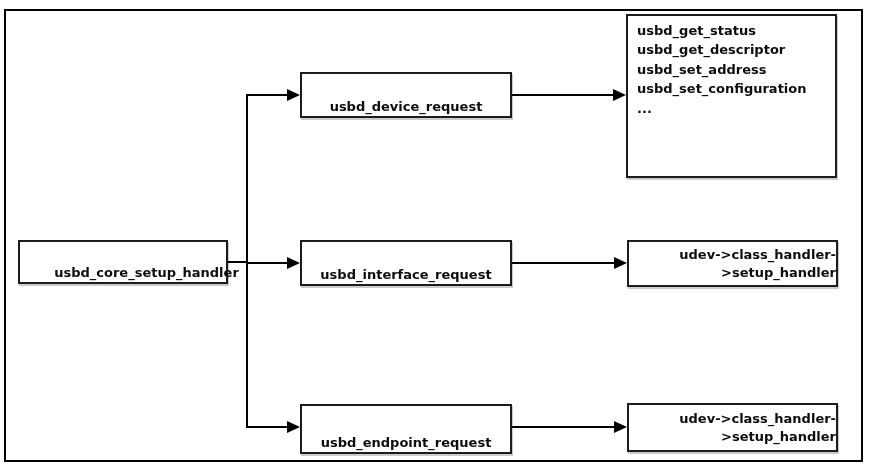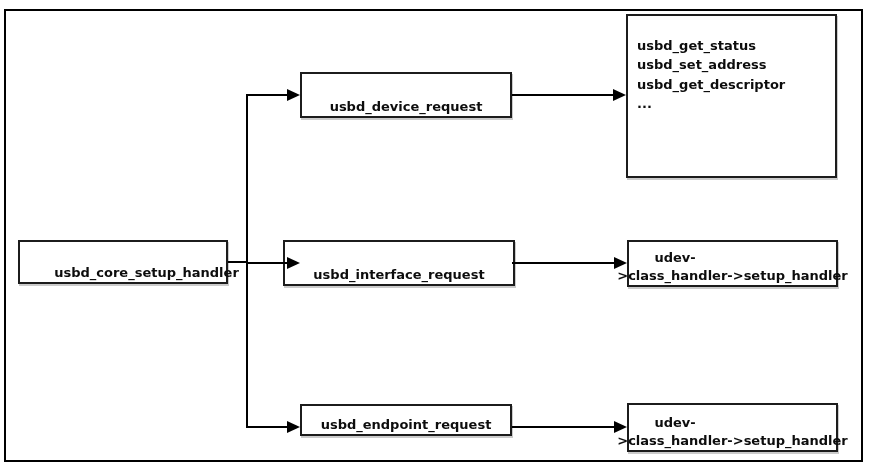"usbd_get_status" .list-box { padding: 20px 9px -> 5px 9px }
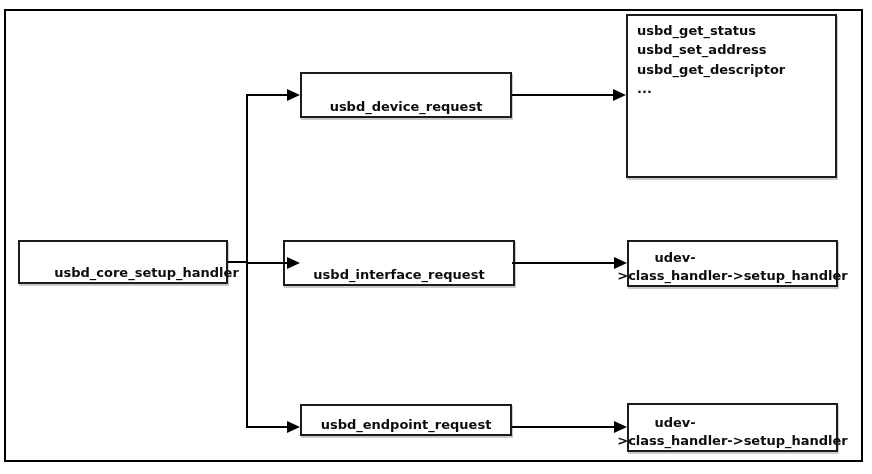"usbd_set_address" div.fn-line { order: before "usbd_get_descriptor" -> after "usbd_get_descriptor" }
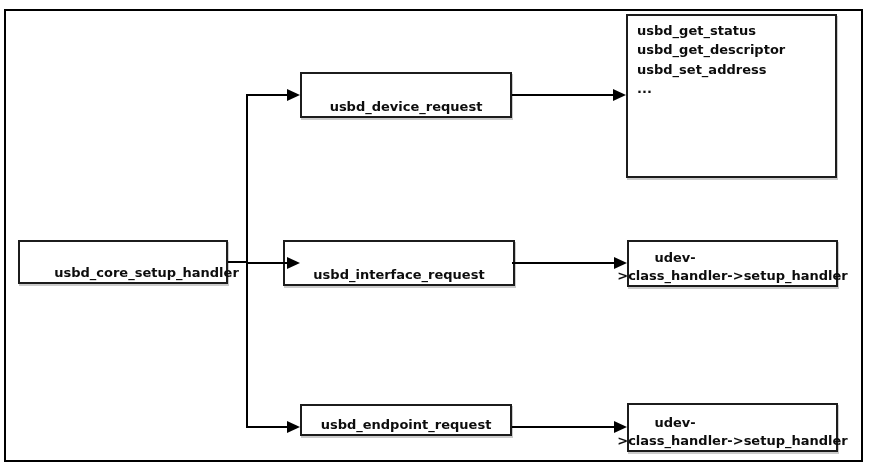"usbd_set_configuration" div.fn-line { html: none -> <div>usbd_set_configuration</div> }
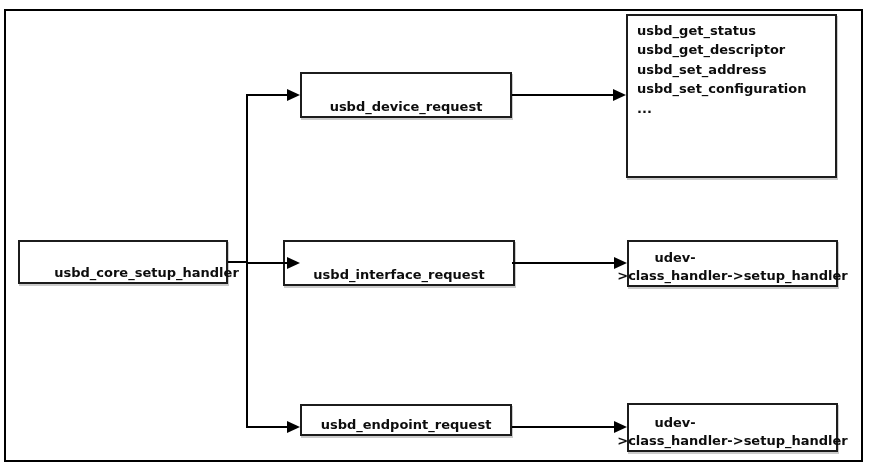"udev->class_handler-" .box.two-line { flex-direction: row -> column }
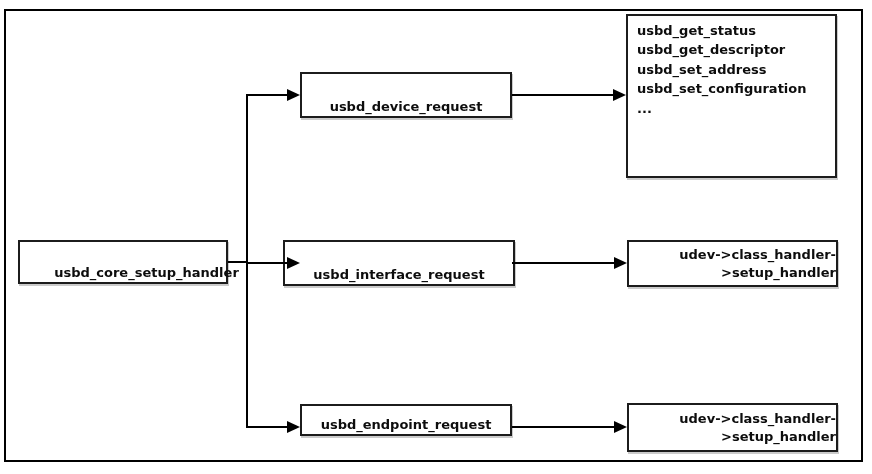"usbd_interface_request" div.box { left: 283px -> 300px; width: 232px -> 212px }
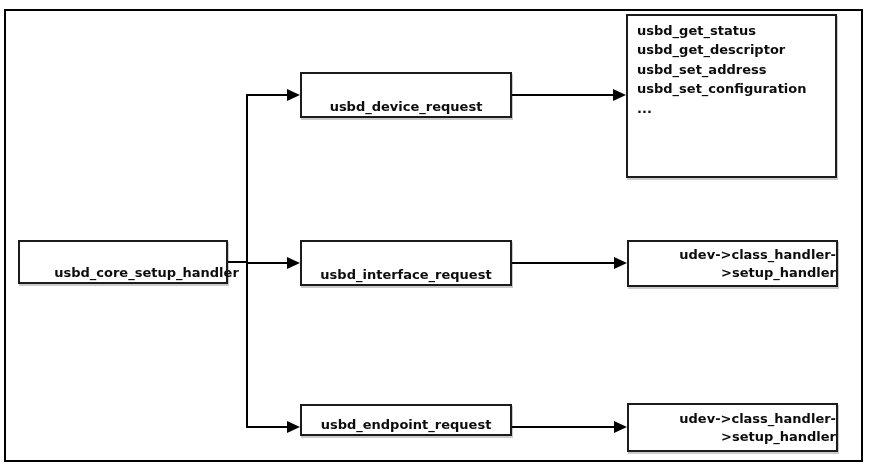"usbd_endpoint_request" div.box { height: 32px -> 50px }
